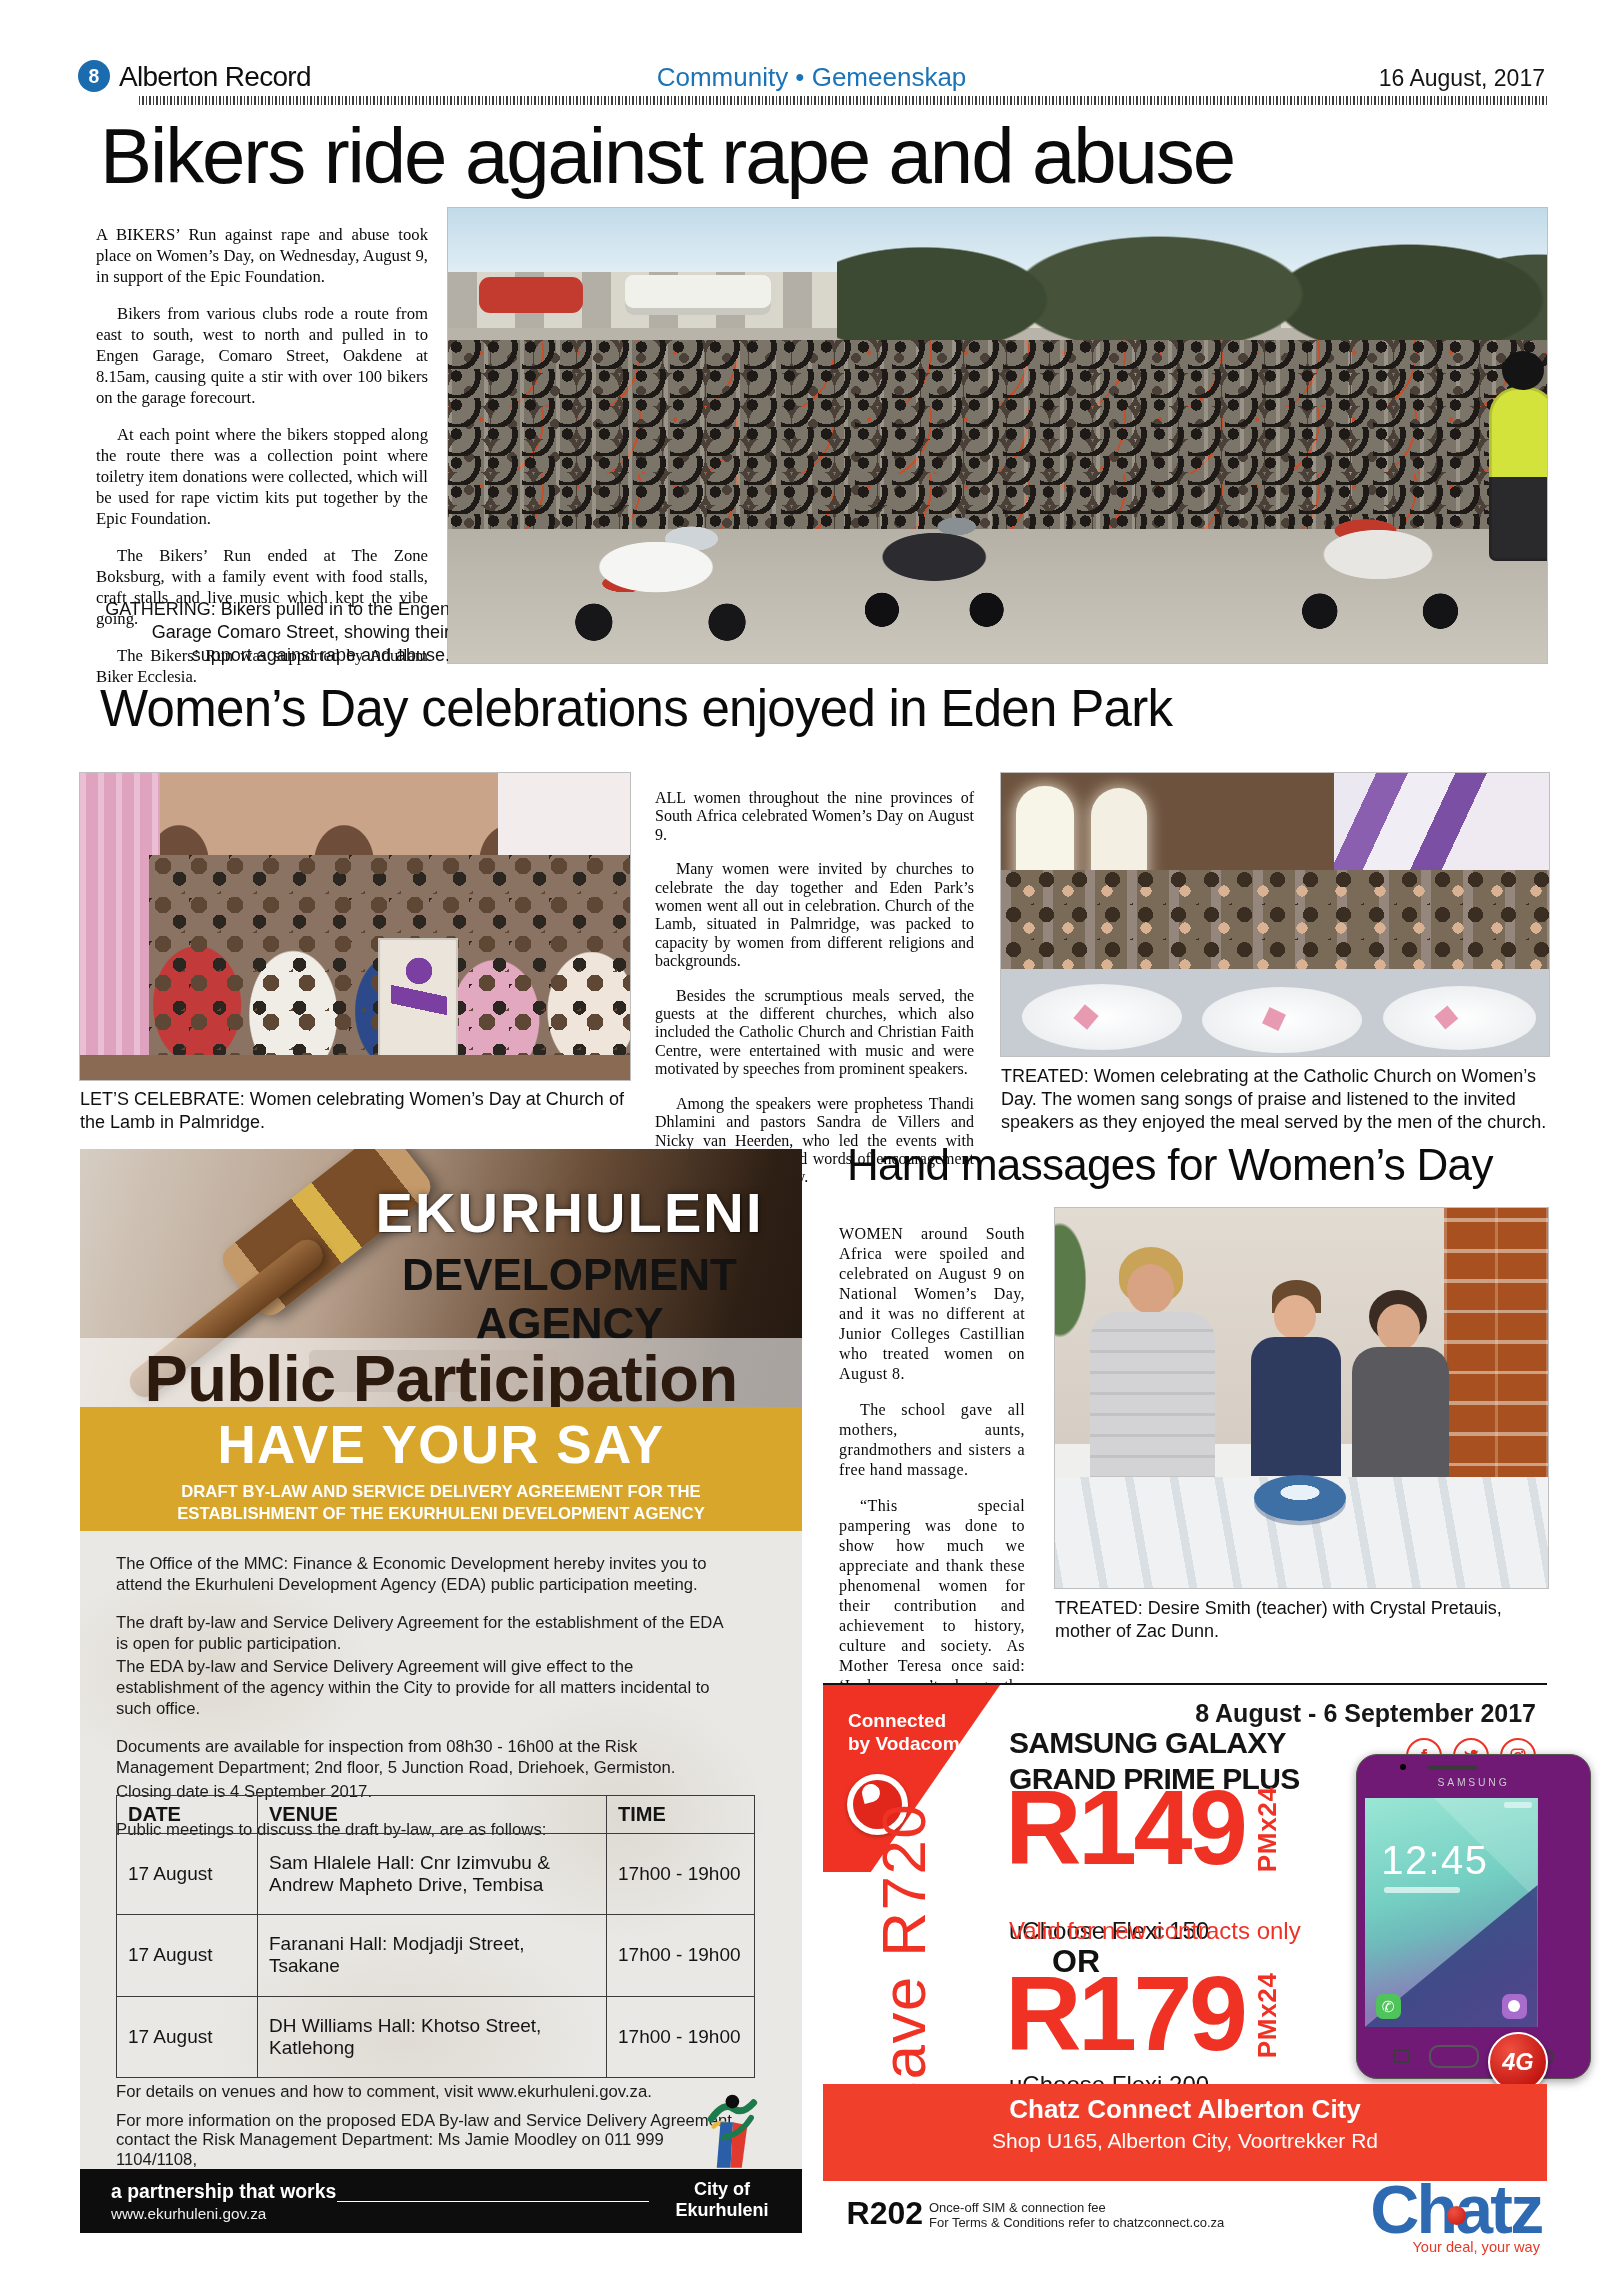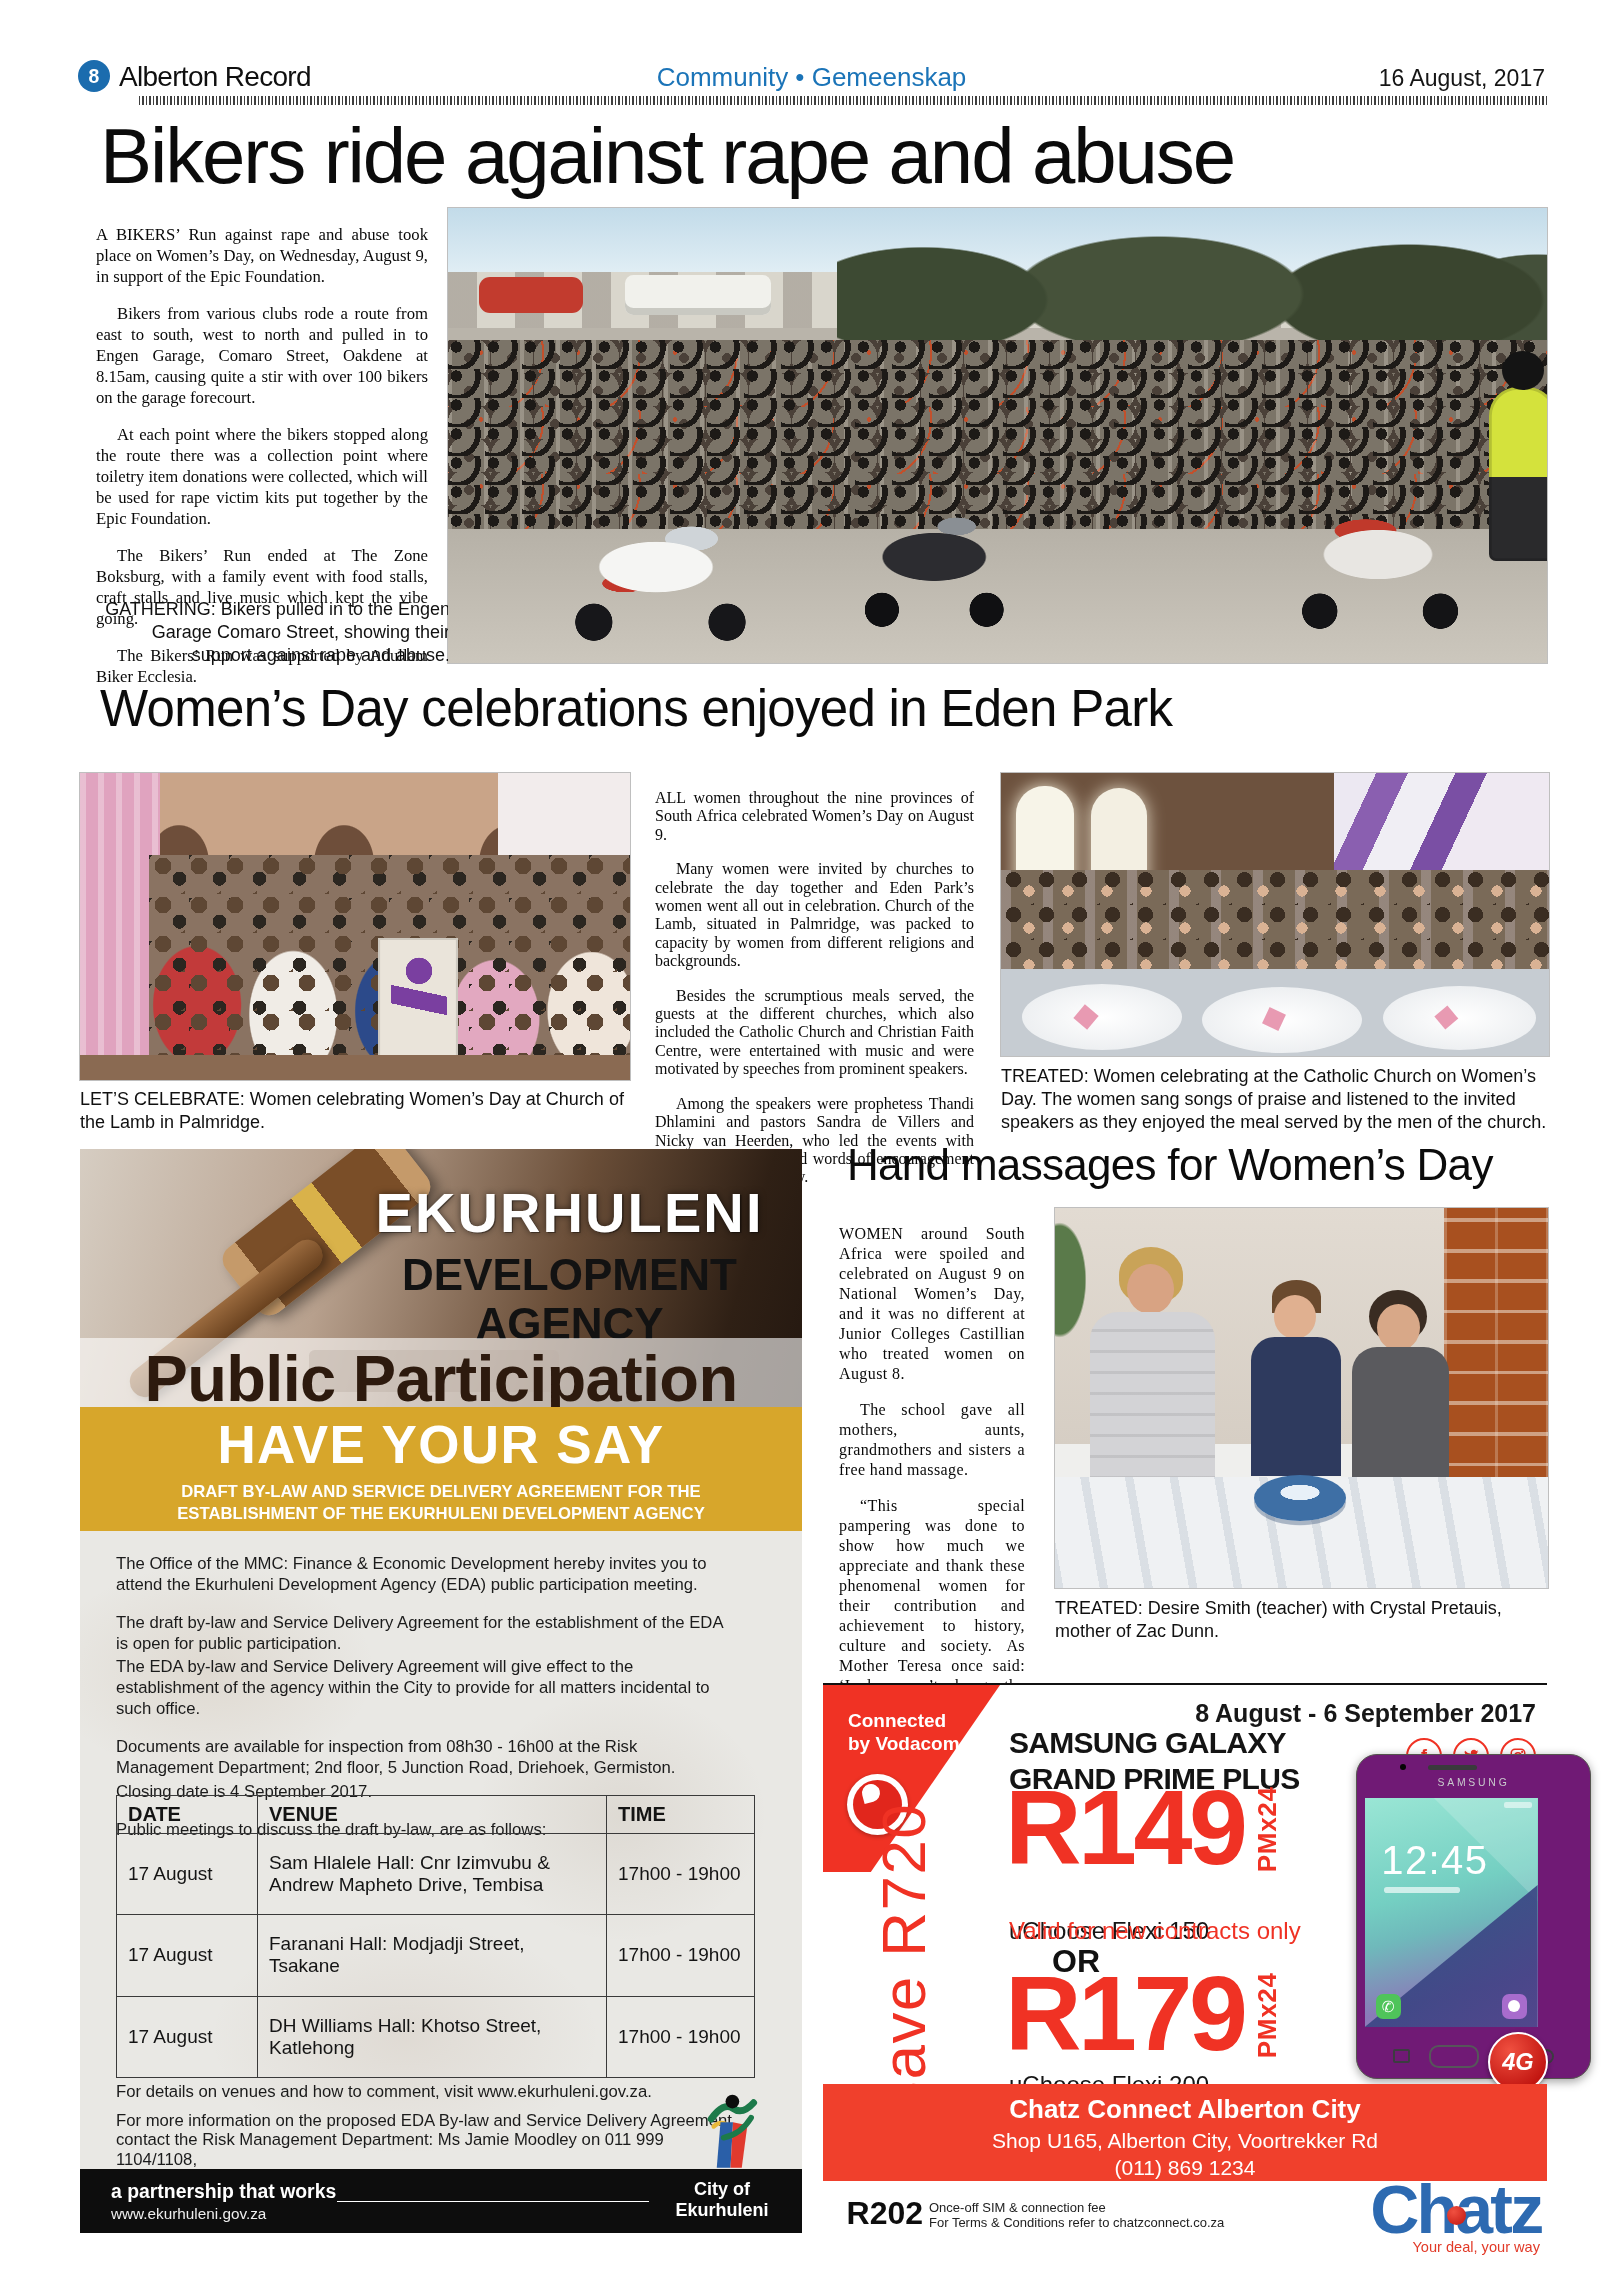"(011) 869 1234" div { html: <div>(011) 869 1234</div> -> none }
